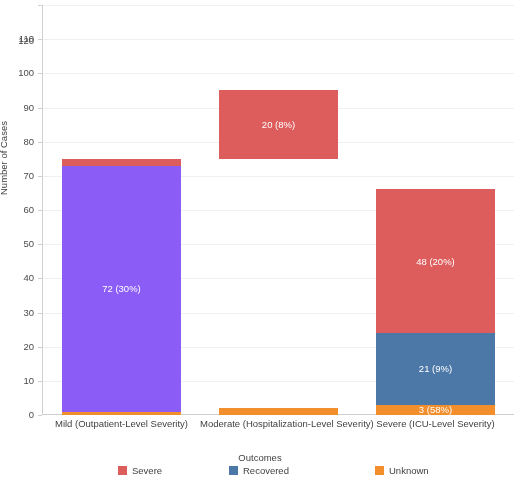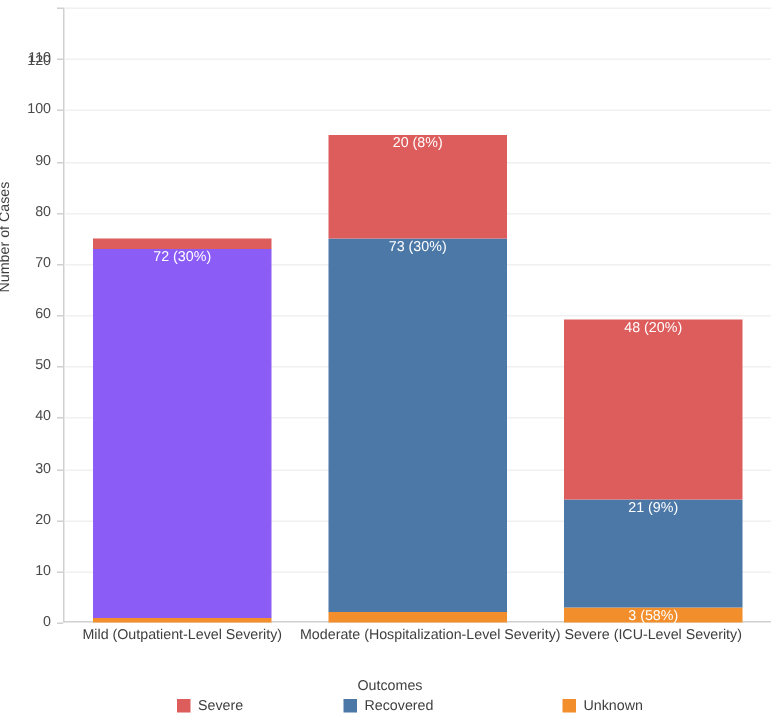"20 (8%)" .seg { align-items: none -> center }
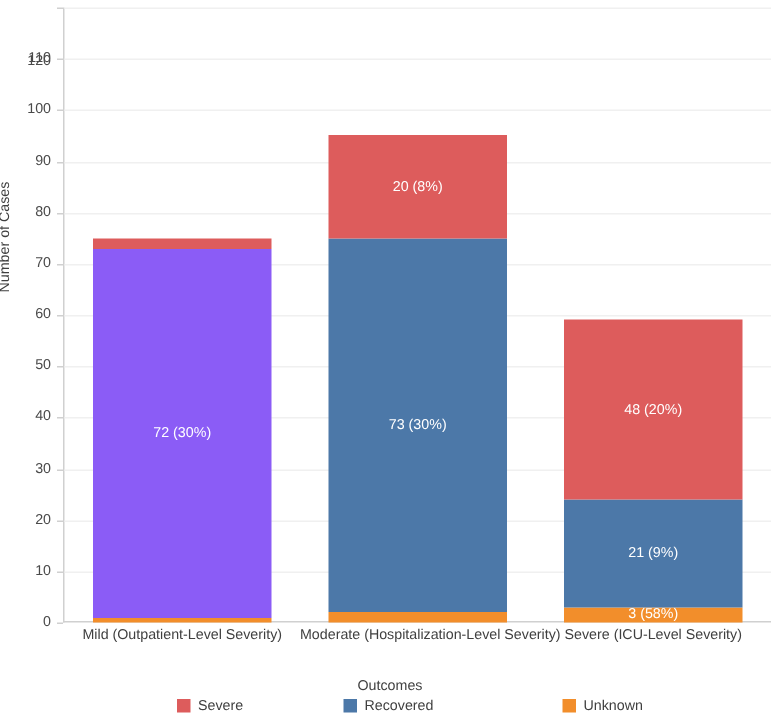"48 (20%)" div.seg { height: 120px -> 144px }
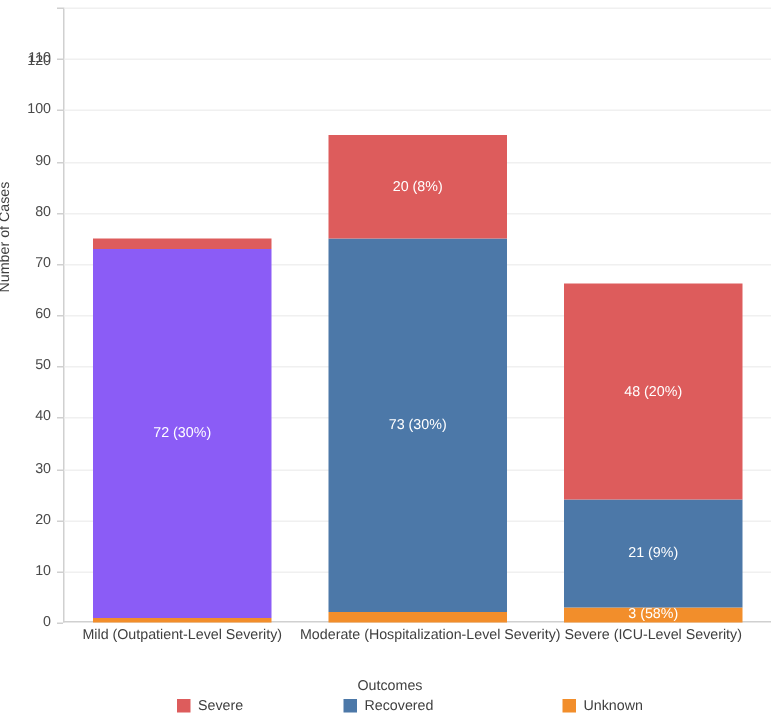"73 (30%)" div.seg { html: <div> <span>73 (30%)</span> </div> -> none }
